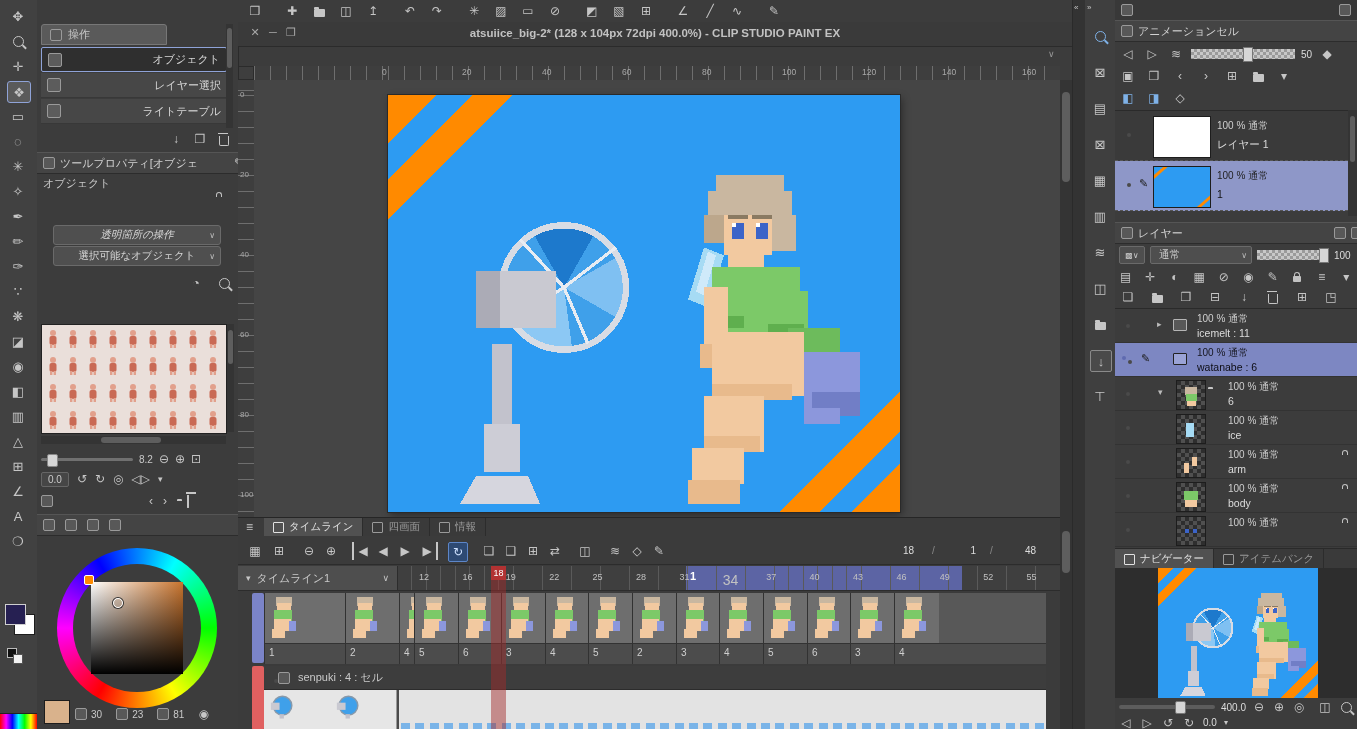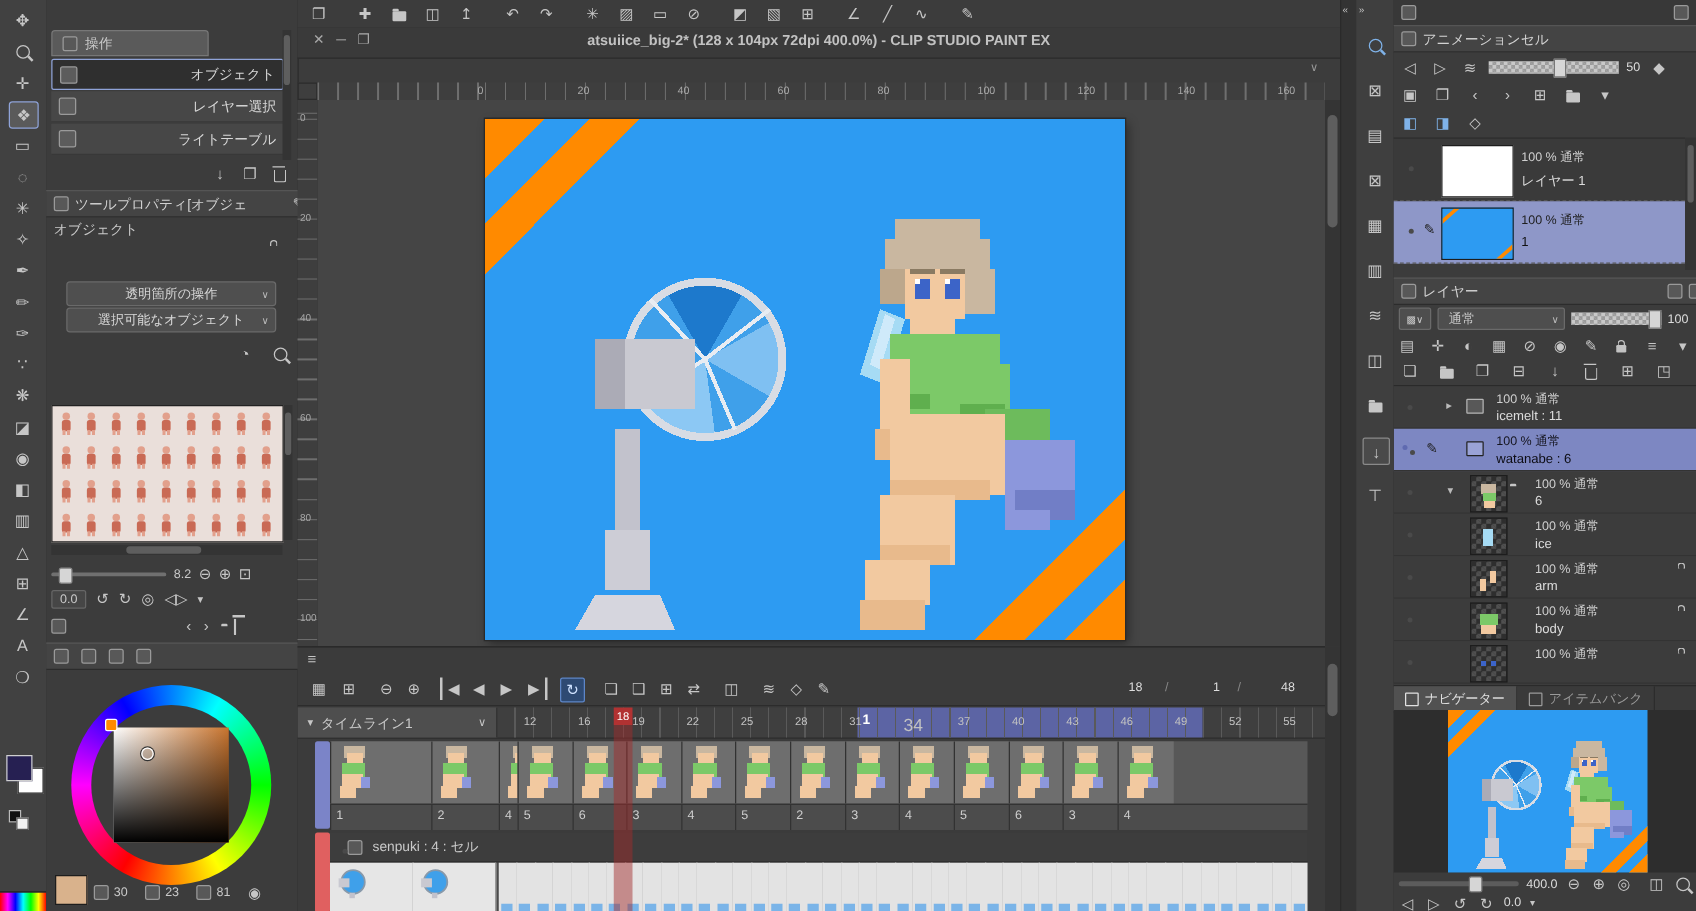"透明箇所の操作" div.dropdown { font-style: none -> italic }
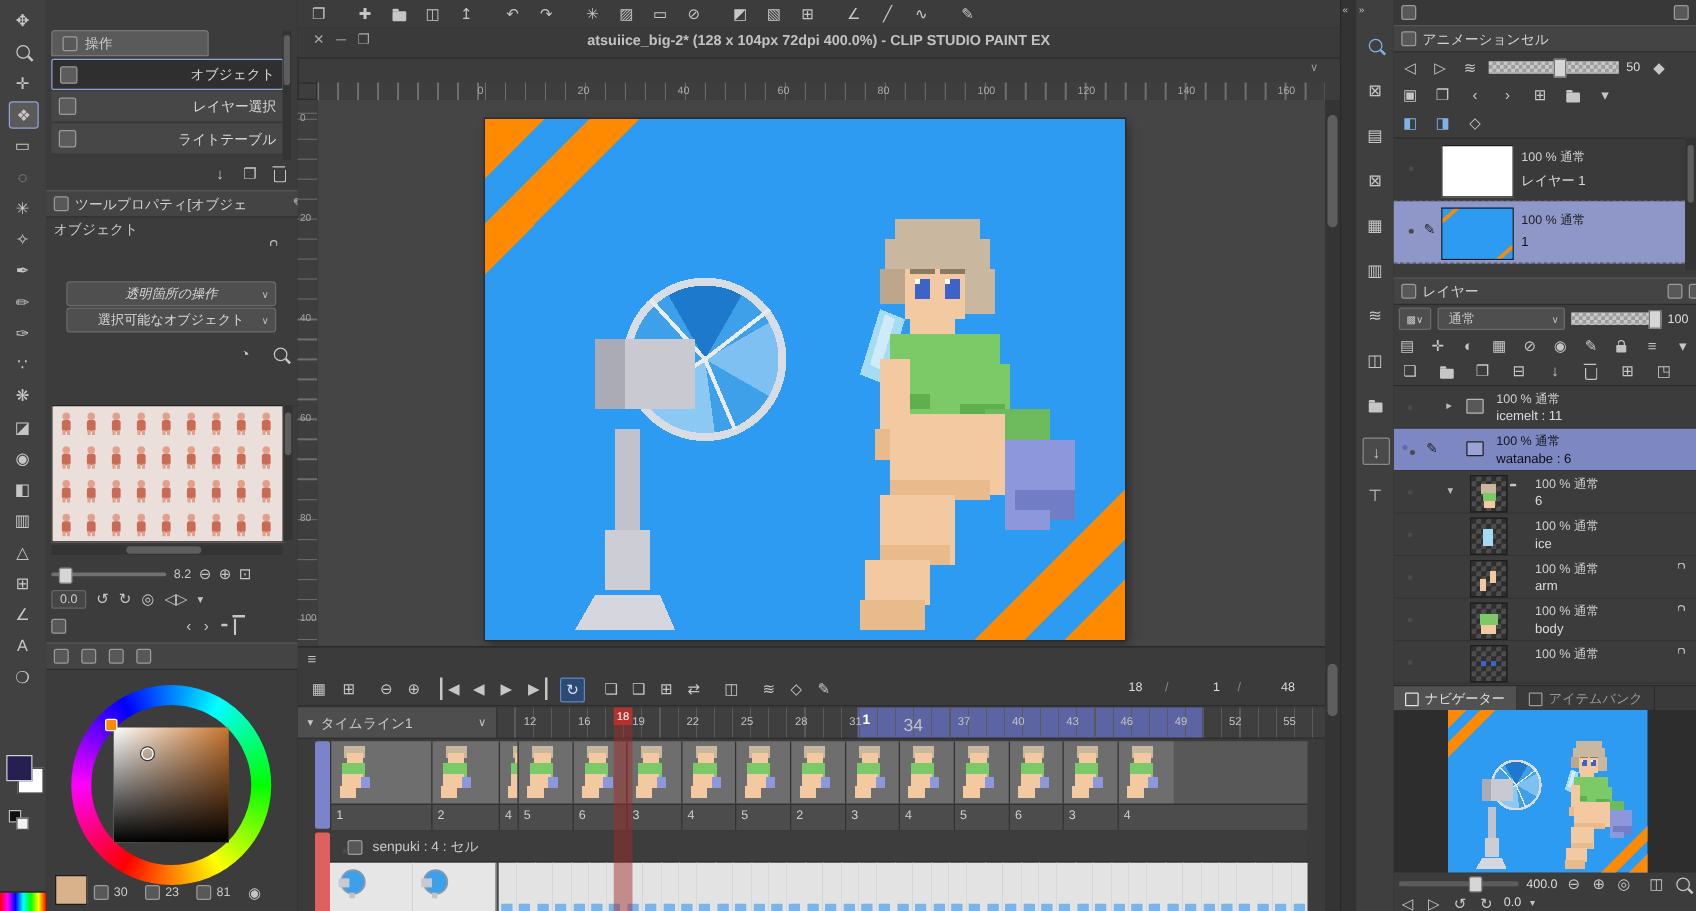"タイムライン" div.abs { html: none -> <div> <div> <span></span> <span>タイムライン</span> </div> <div> <span></span> <span>四画面</span> </div> <div> <span></span> <span>情報</span> </div> </div> }
